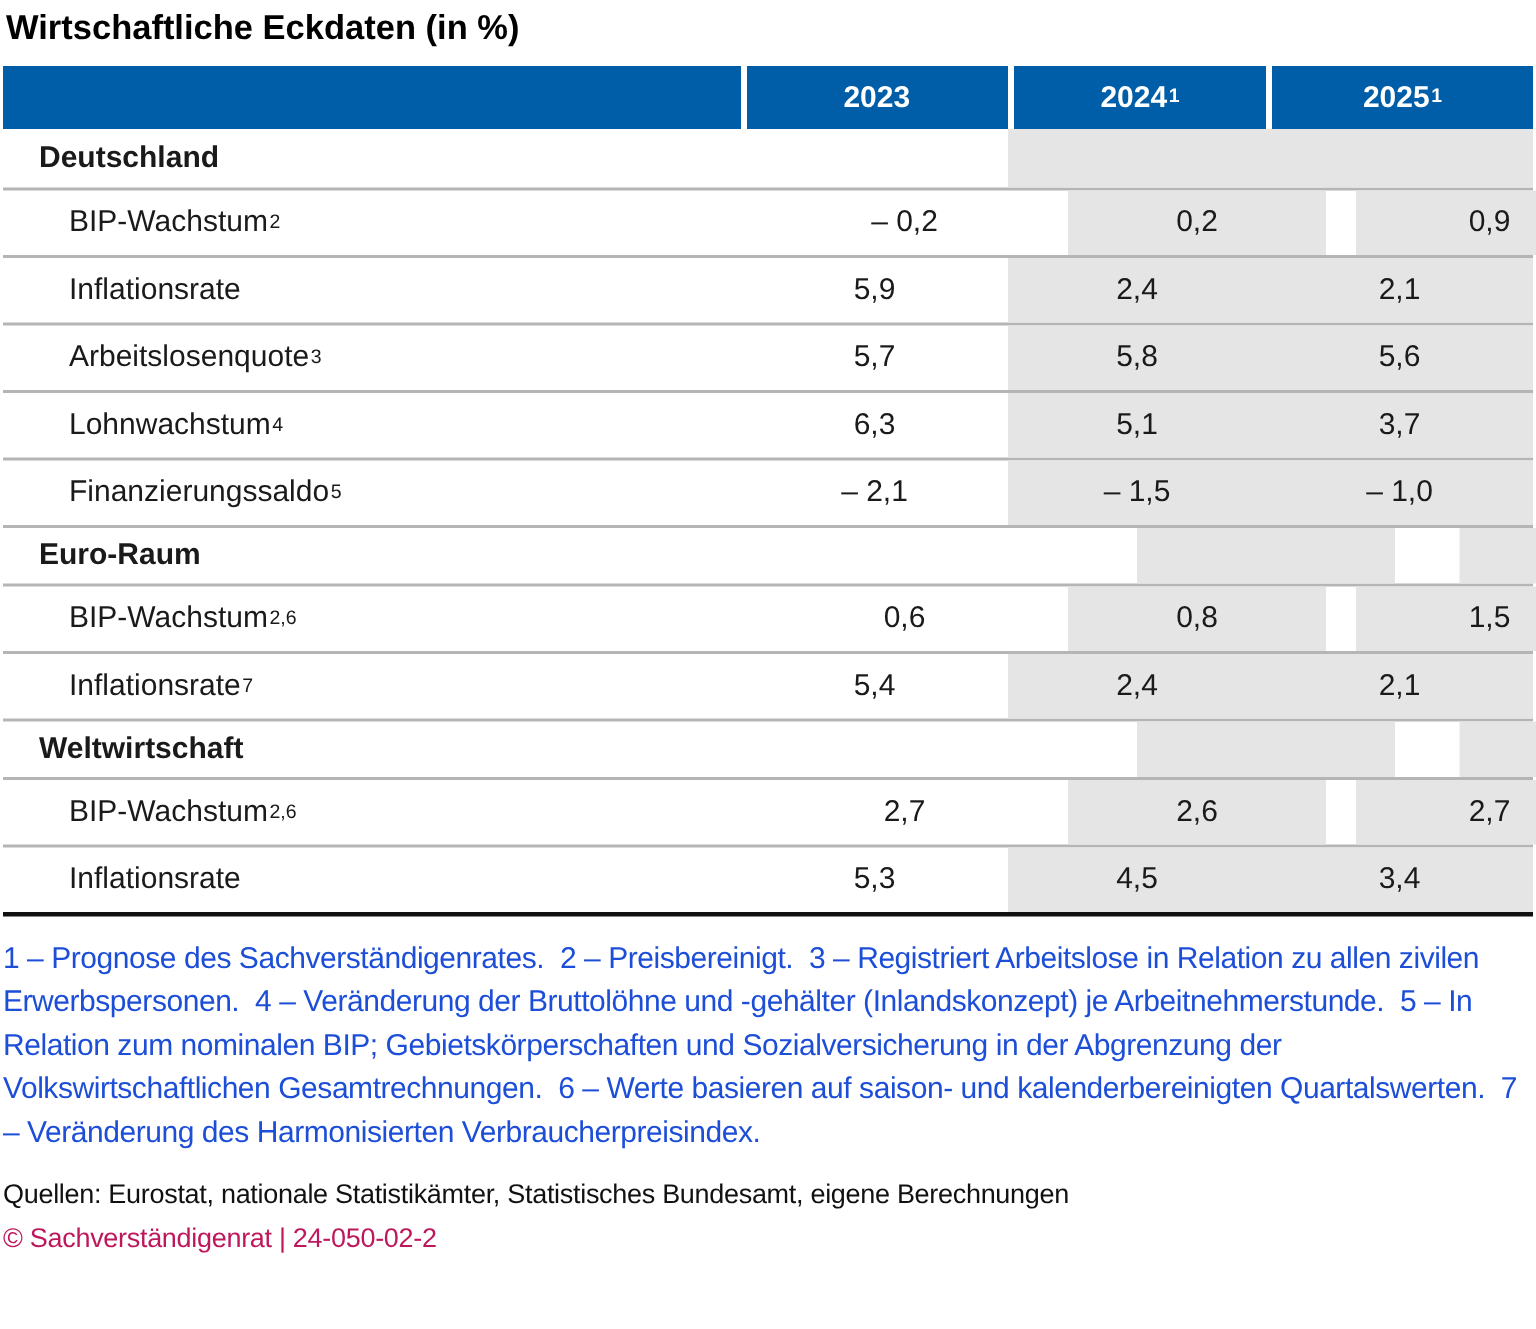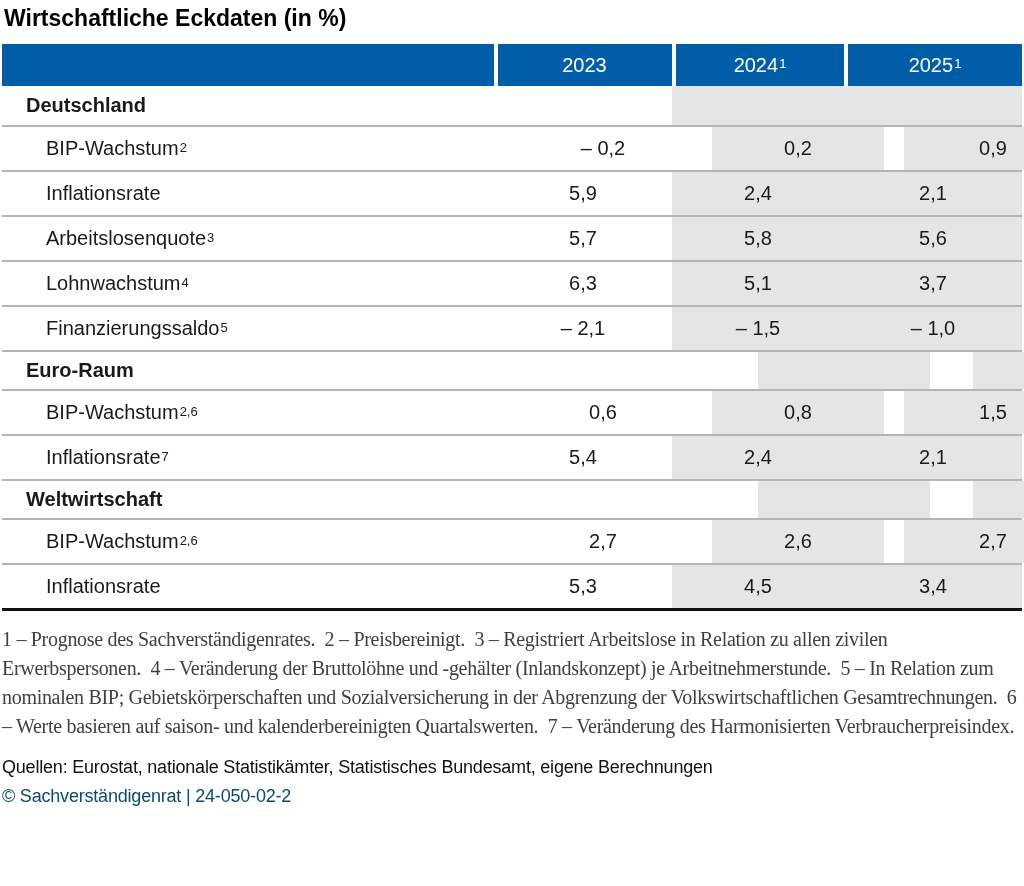"2023" .head .hcell { font-weight: normal -> bold }
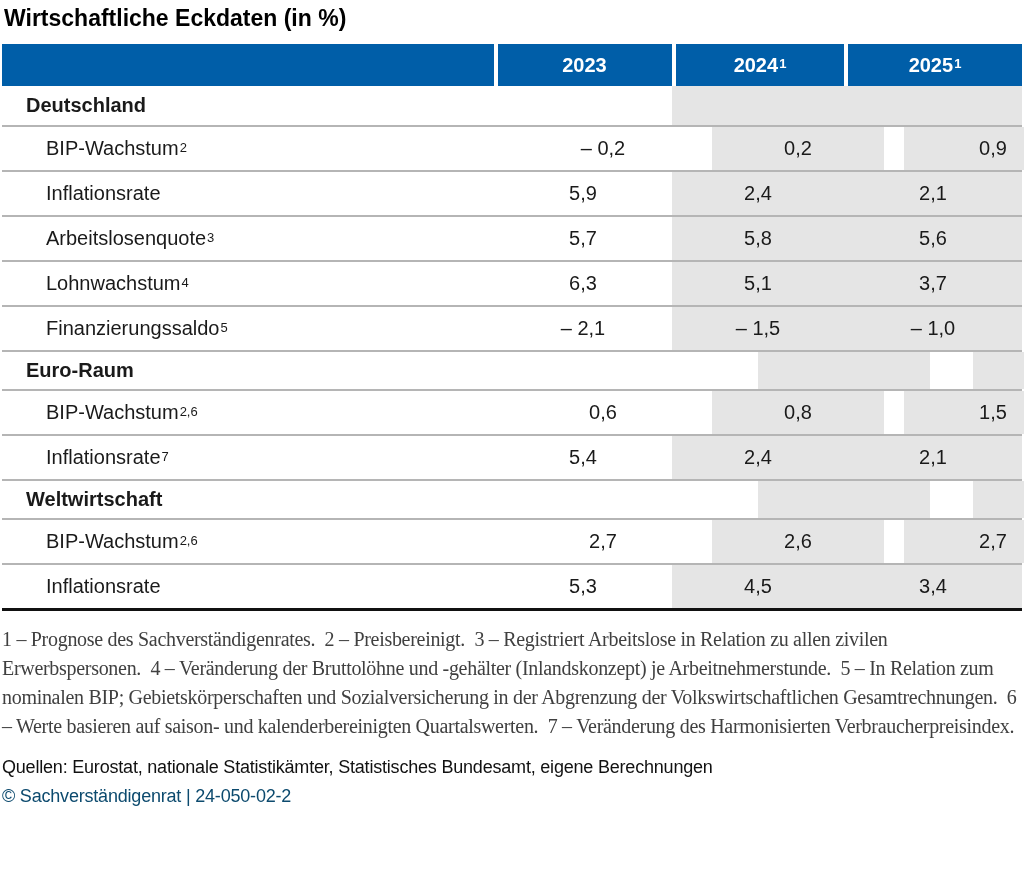"1 – Prognose des Sachverständigenrates." .notes { color: #404040 -> #1d4ed8; font-family: Liberation Serif, serif -> none }
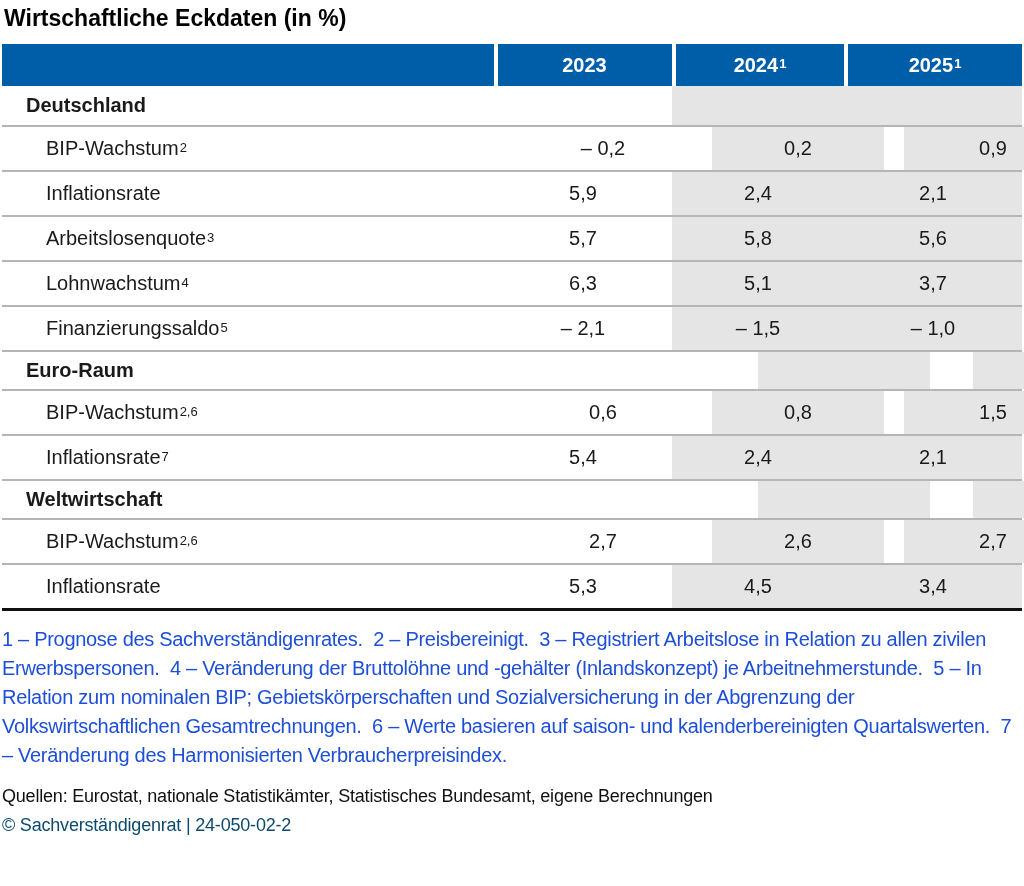"© Sachverständigenrat | 24-050-02-2" .copyright { color: #0c4a6e -> #be185d }
